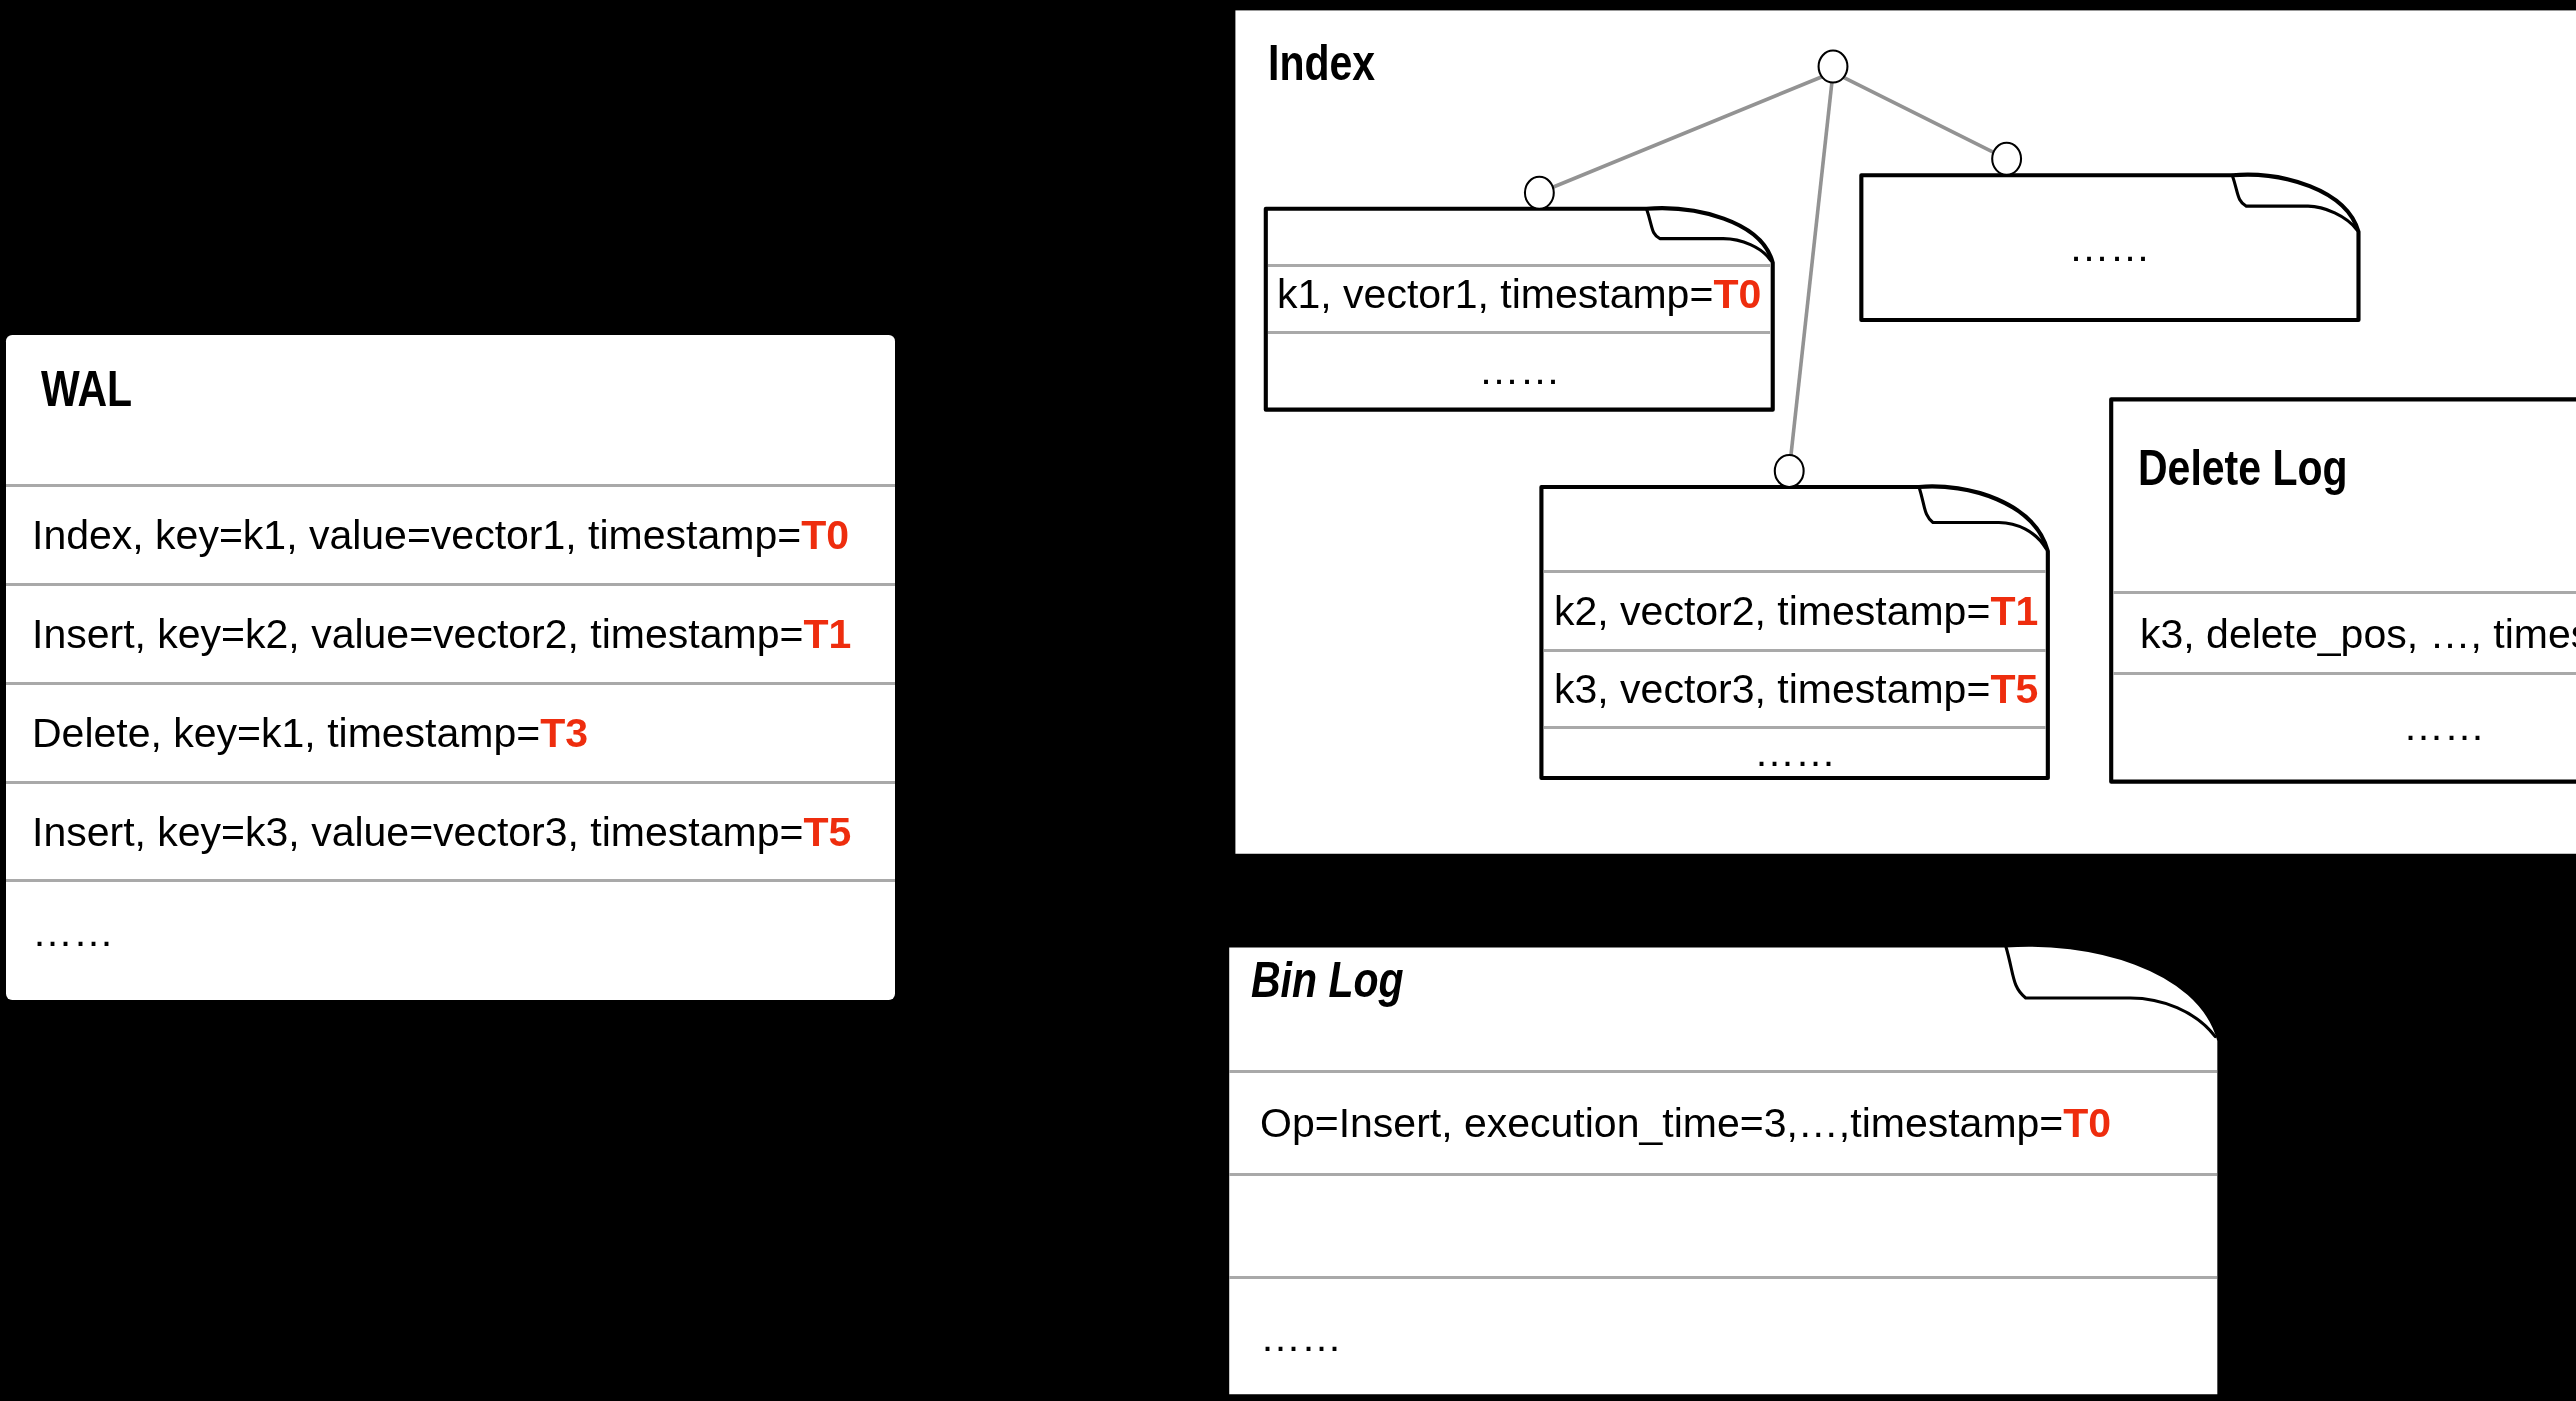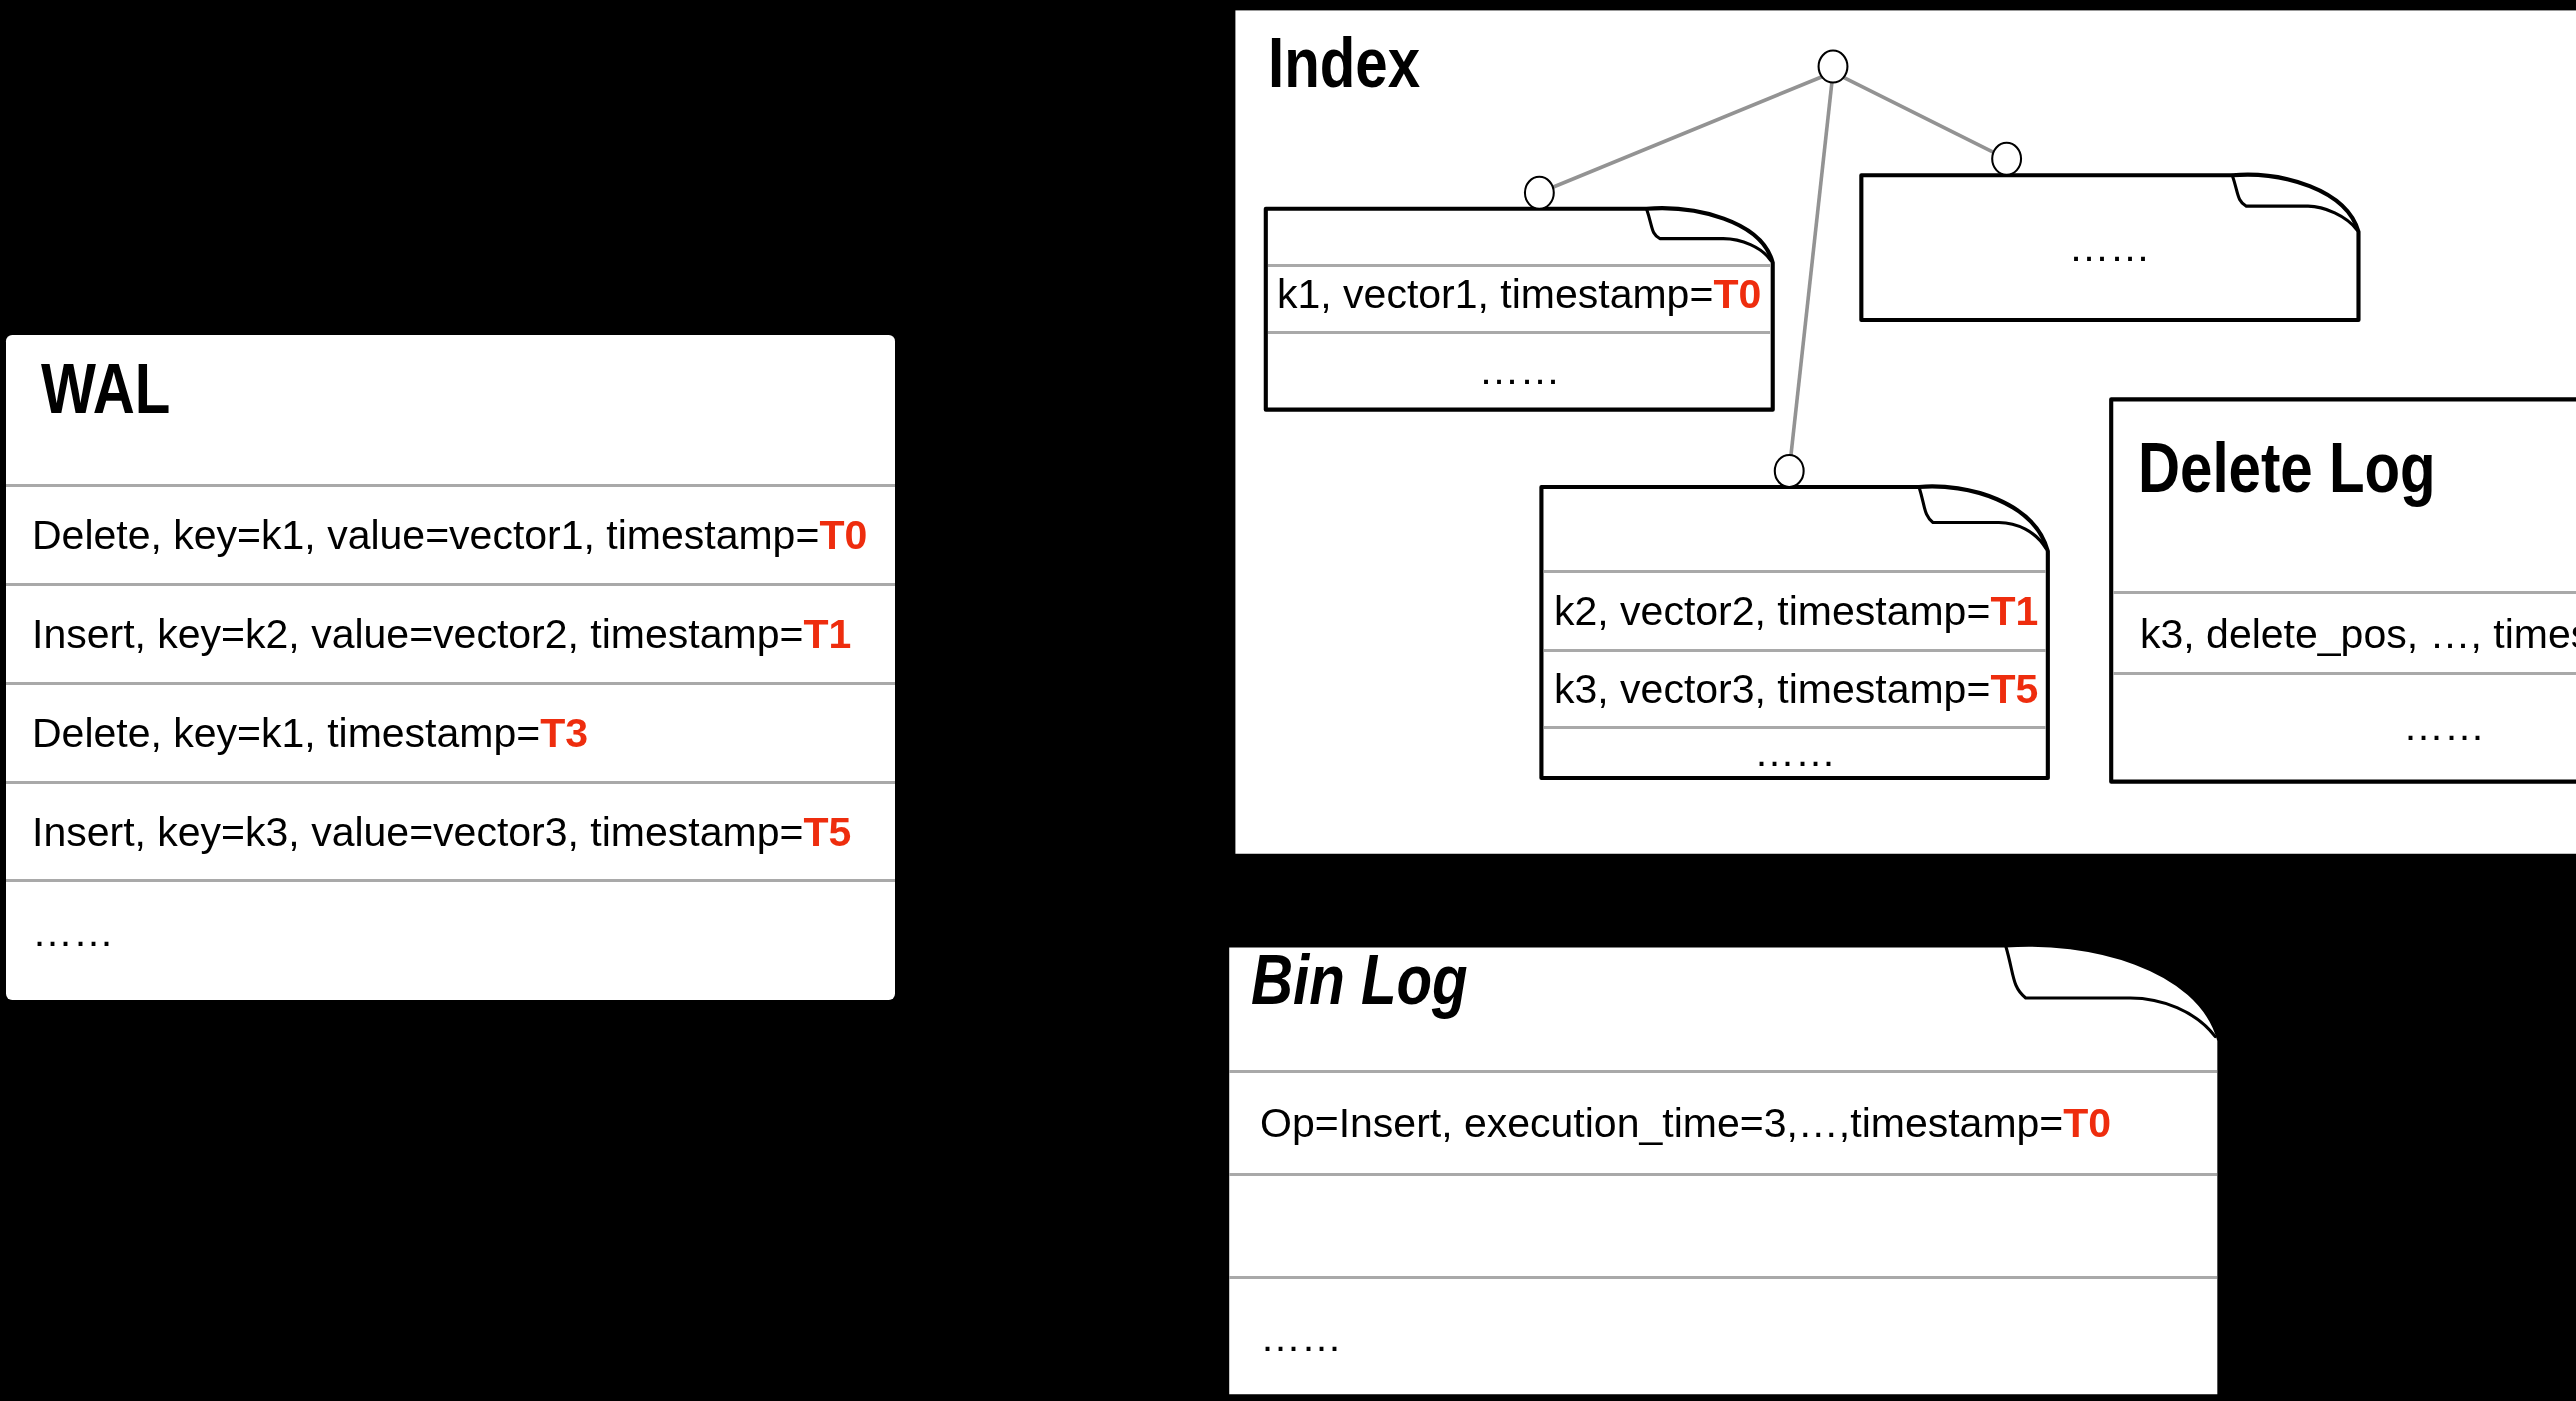"Index" .title { font-size: 71px -> 50px }
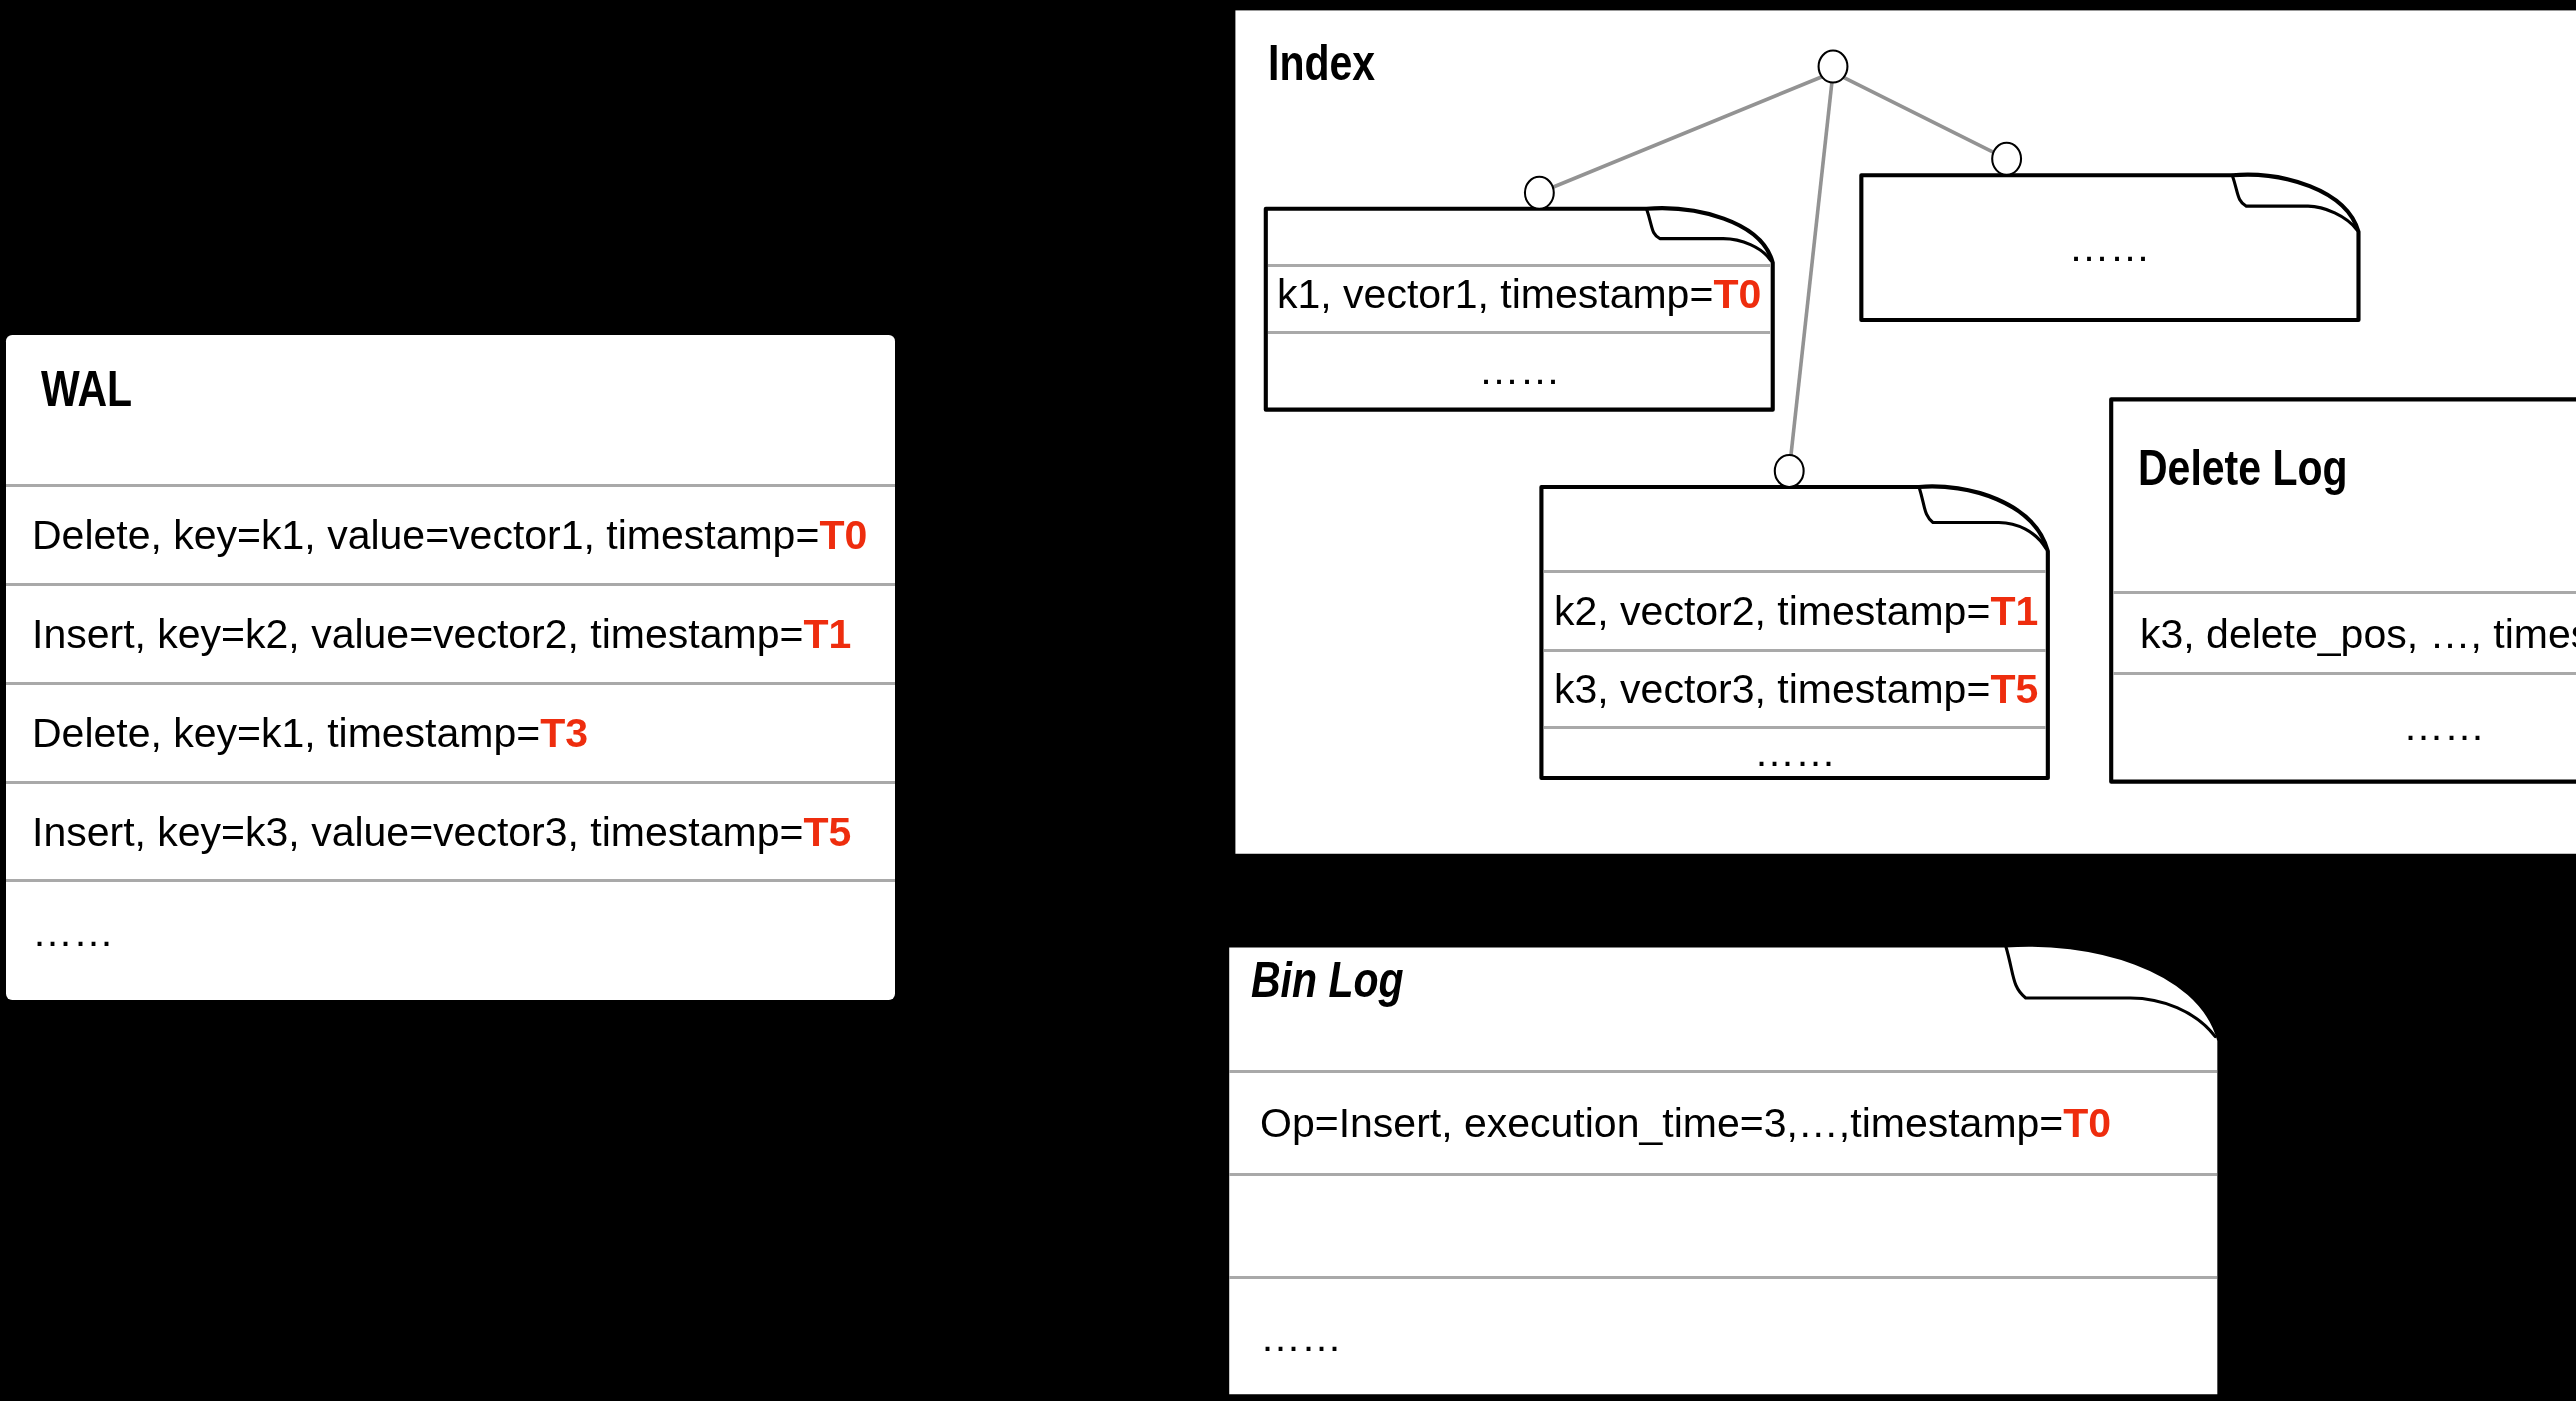"Delete, key=k1, value=vector1," span { text: Delete -> Index }
